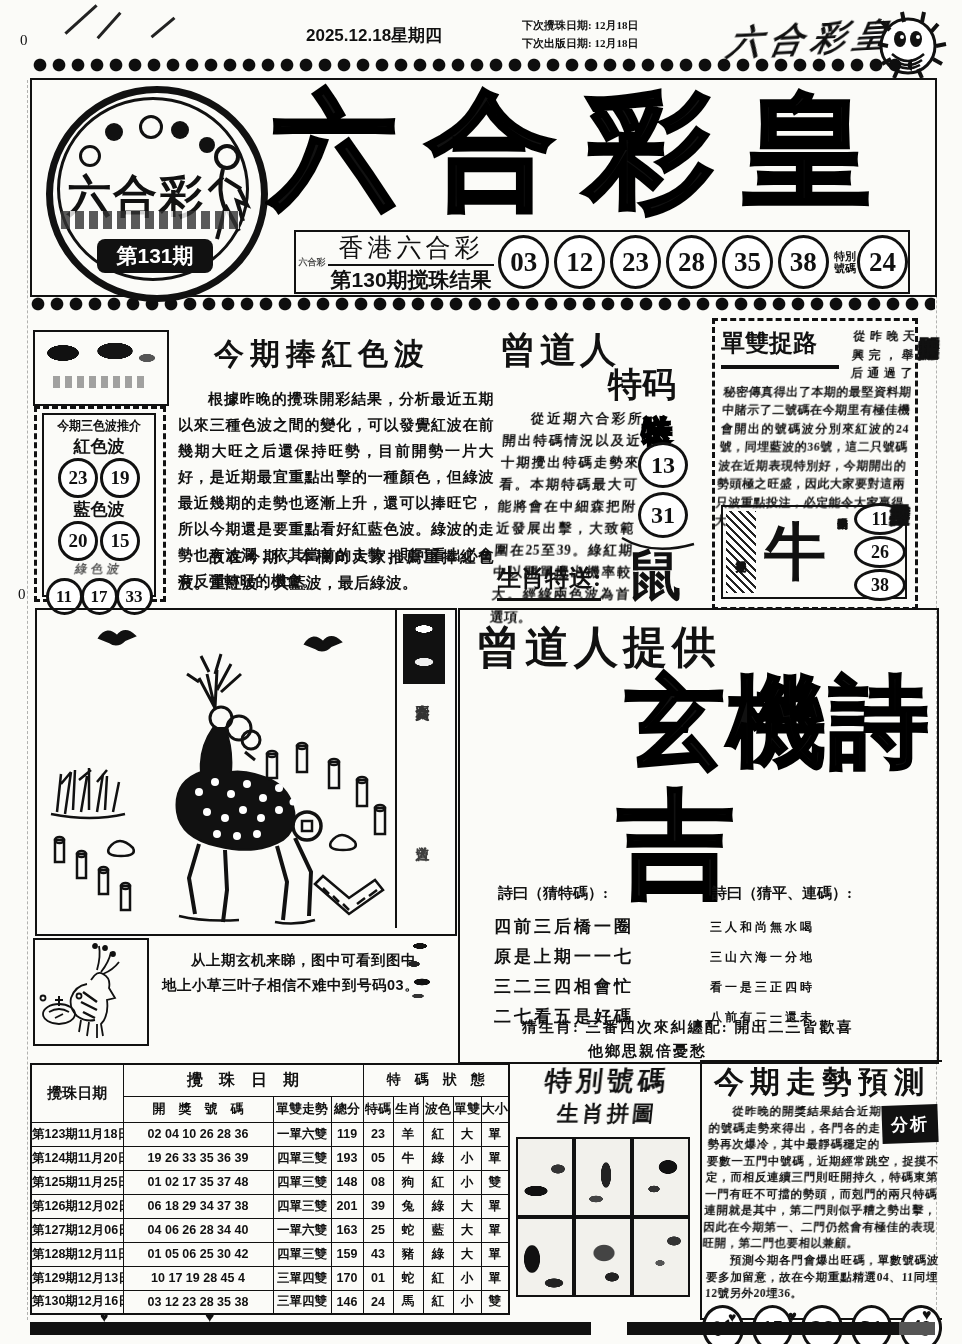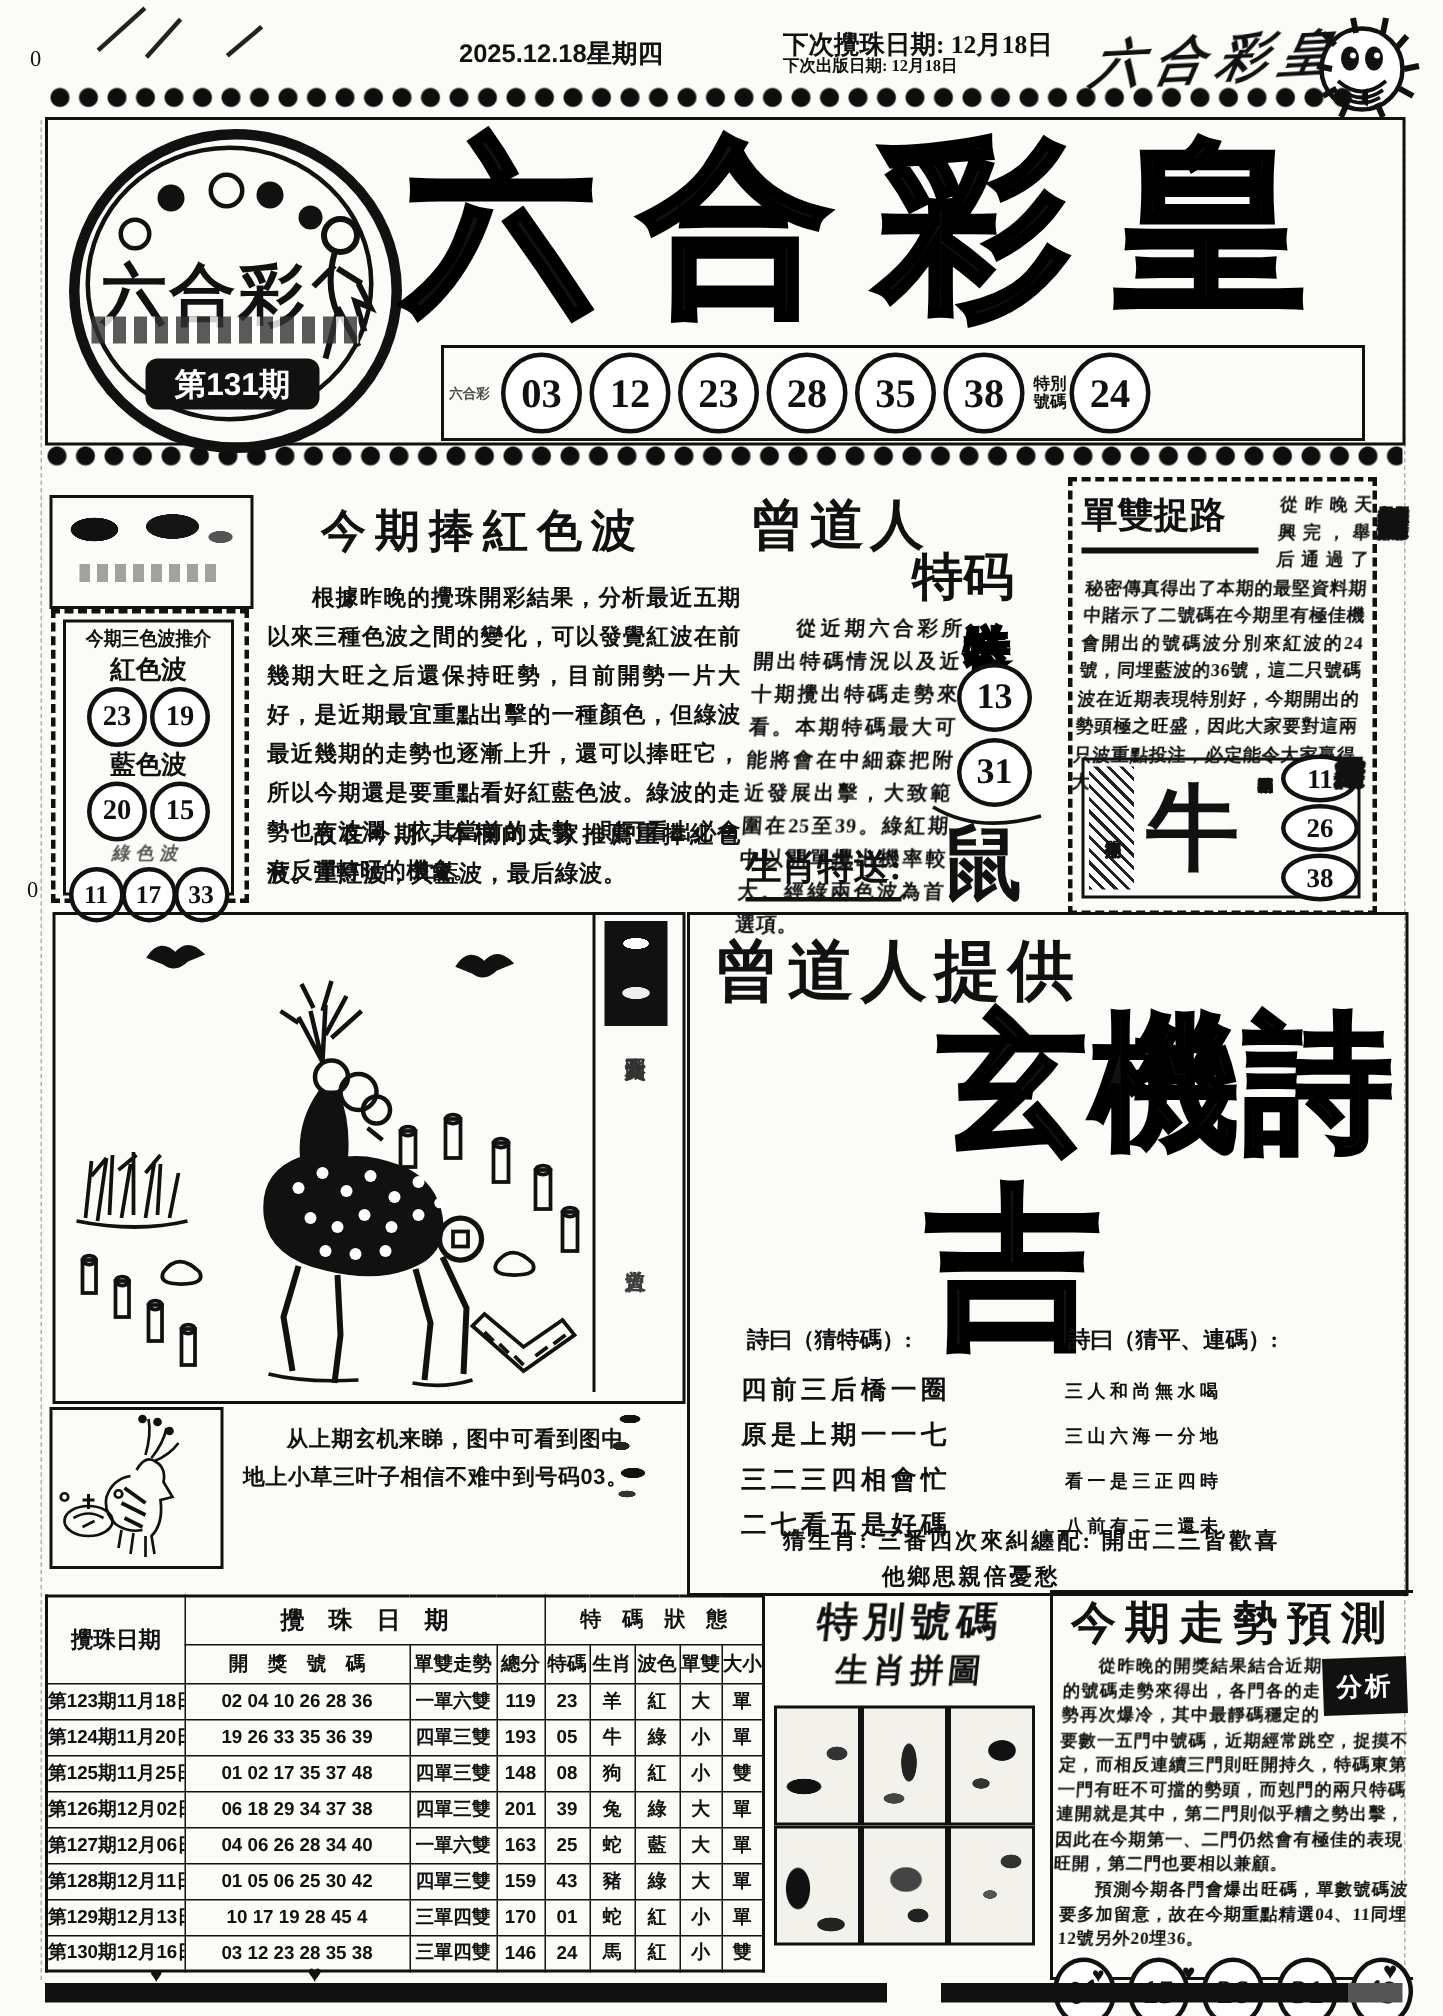"下次攪珠日期: 12月18日" div.abs { font-size: 17px -> 11px }
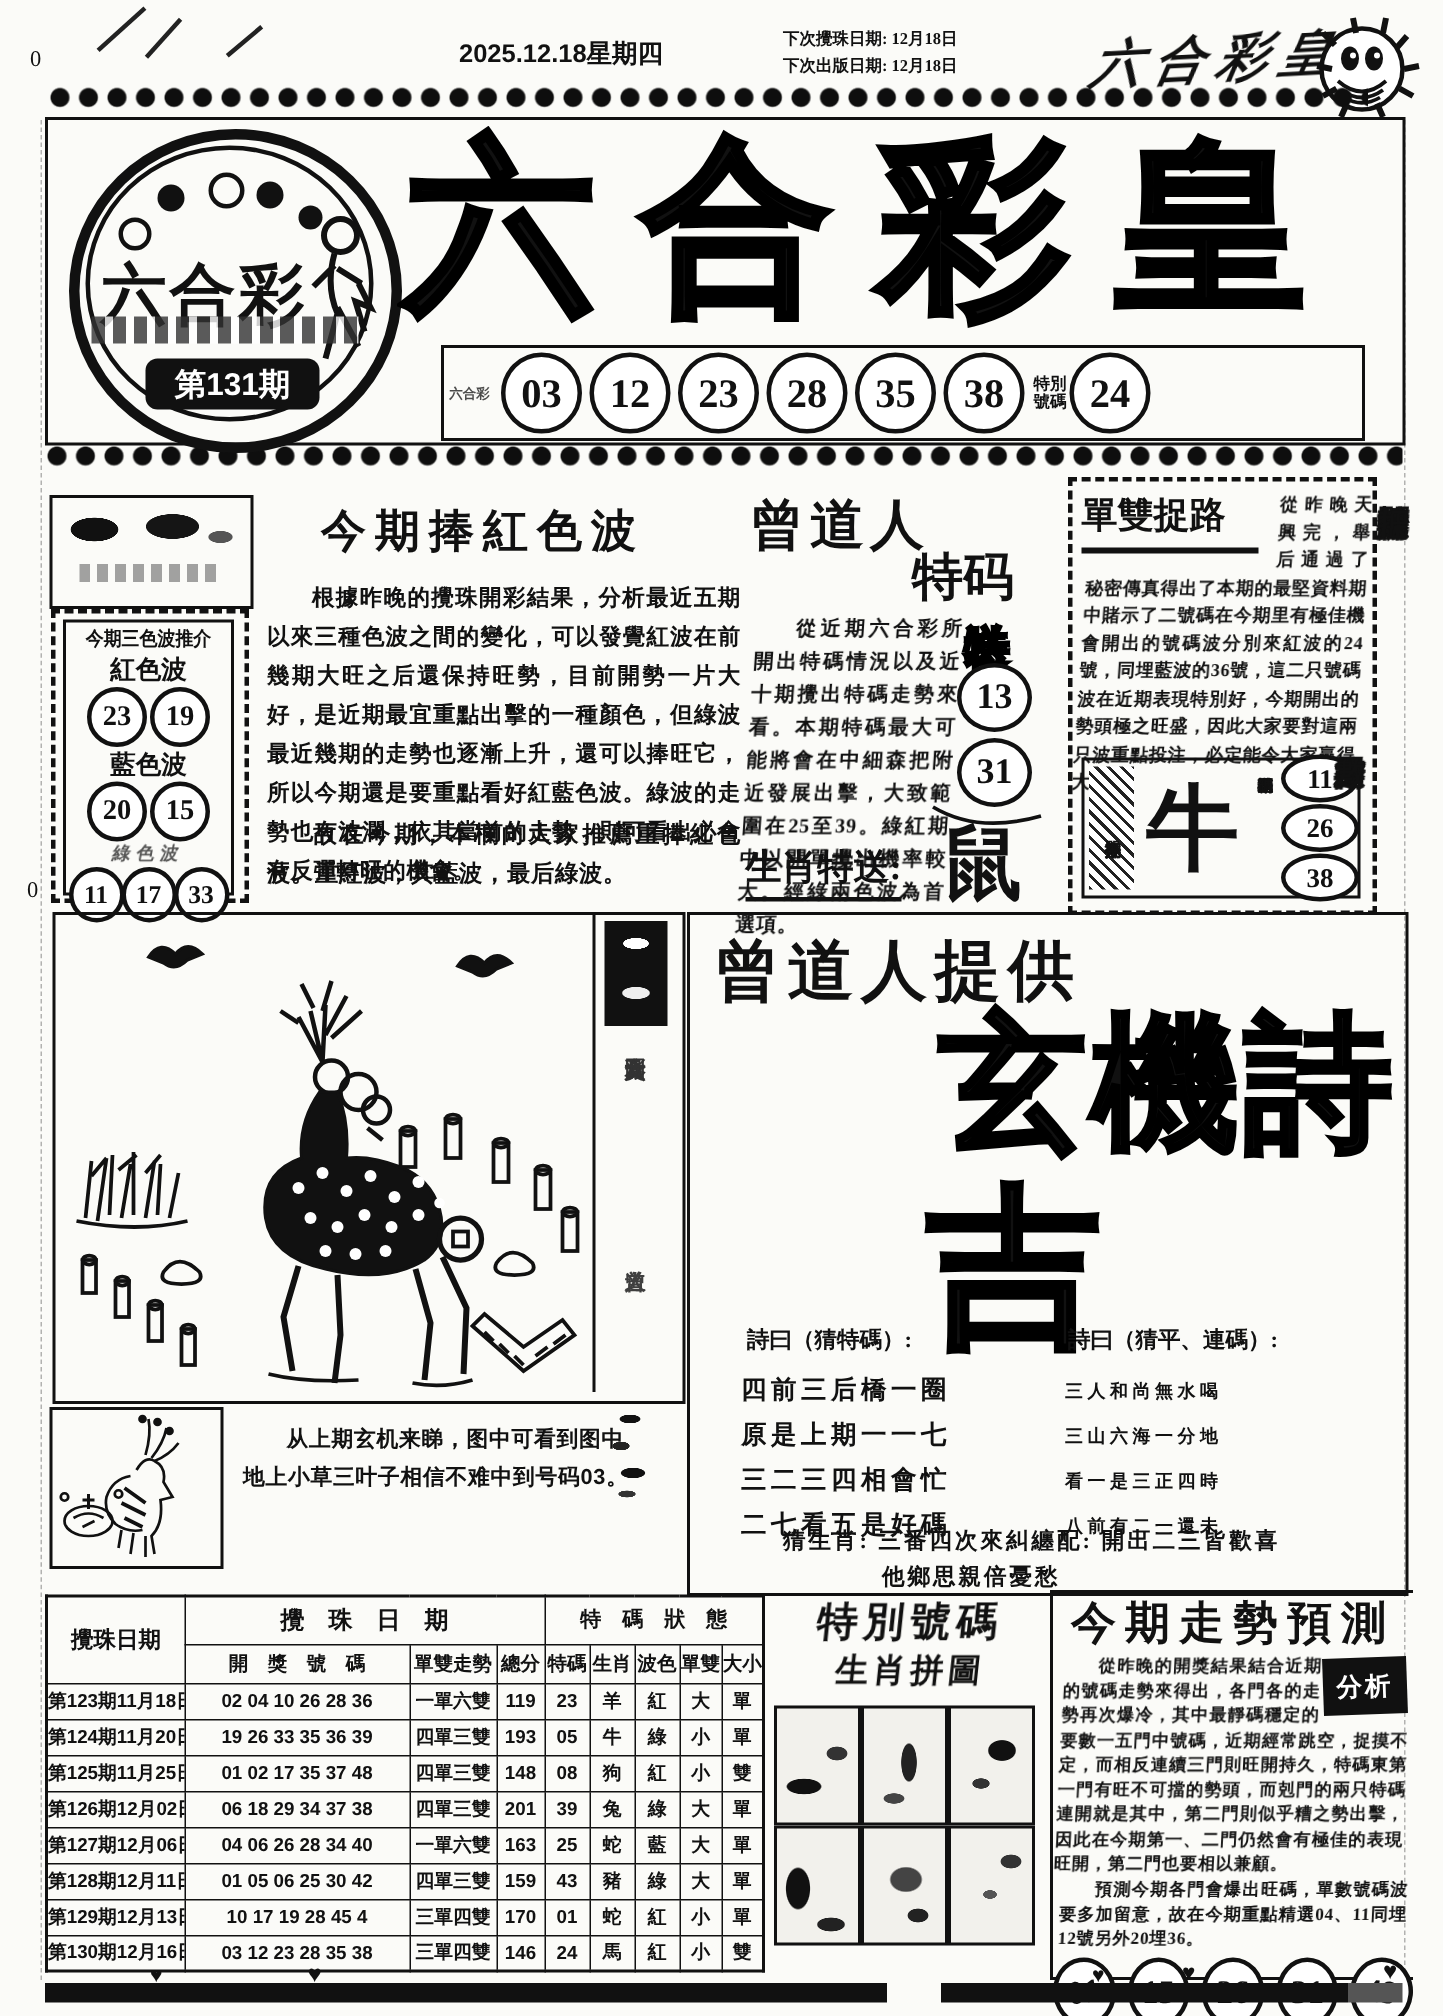"香港六合彩" div { html: none -> <div> <div>香港六合彩</div> <div>第130期搅珠结果</div> </div> }
